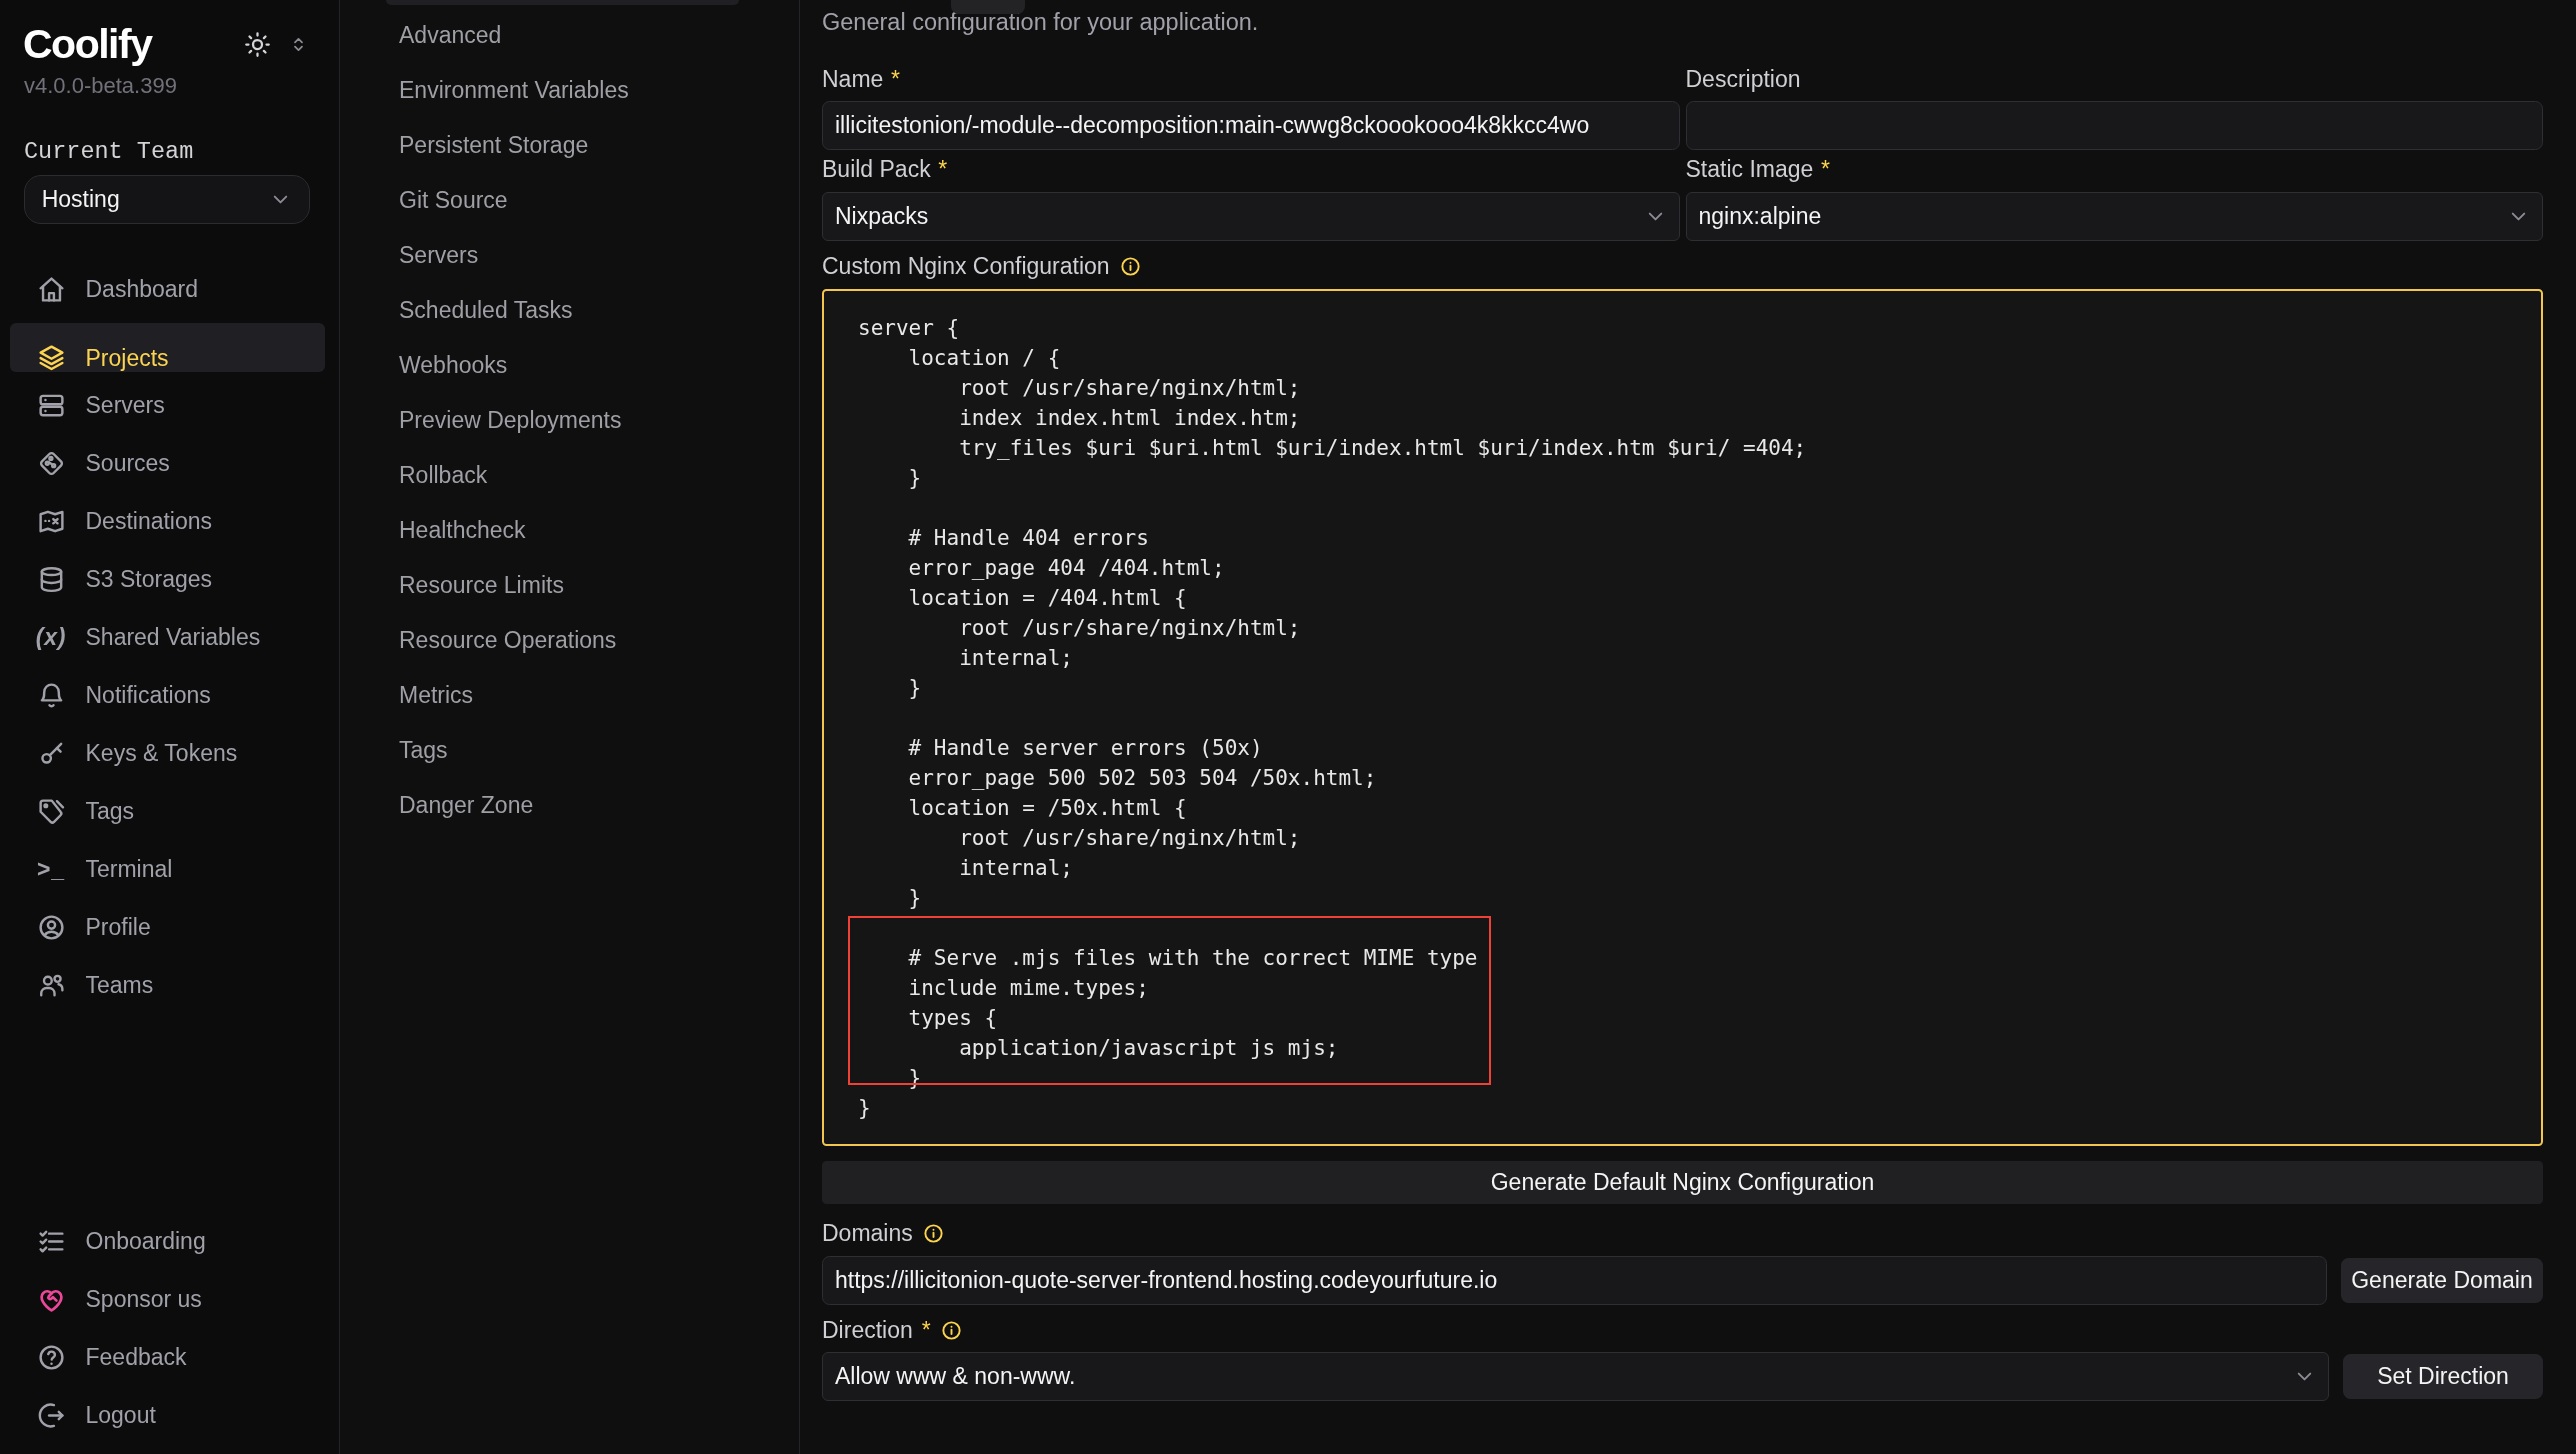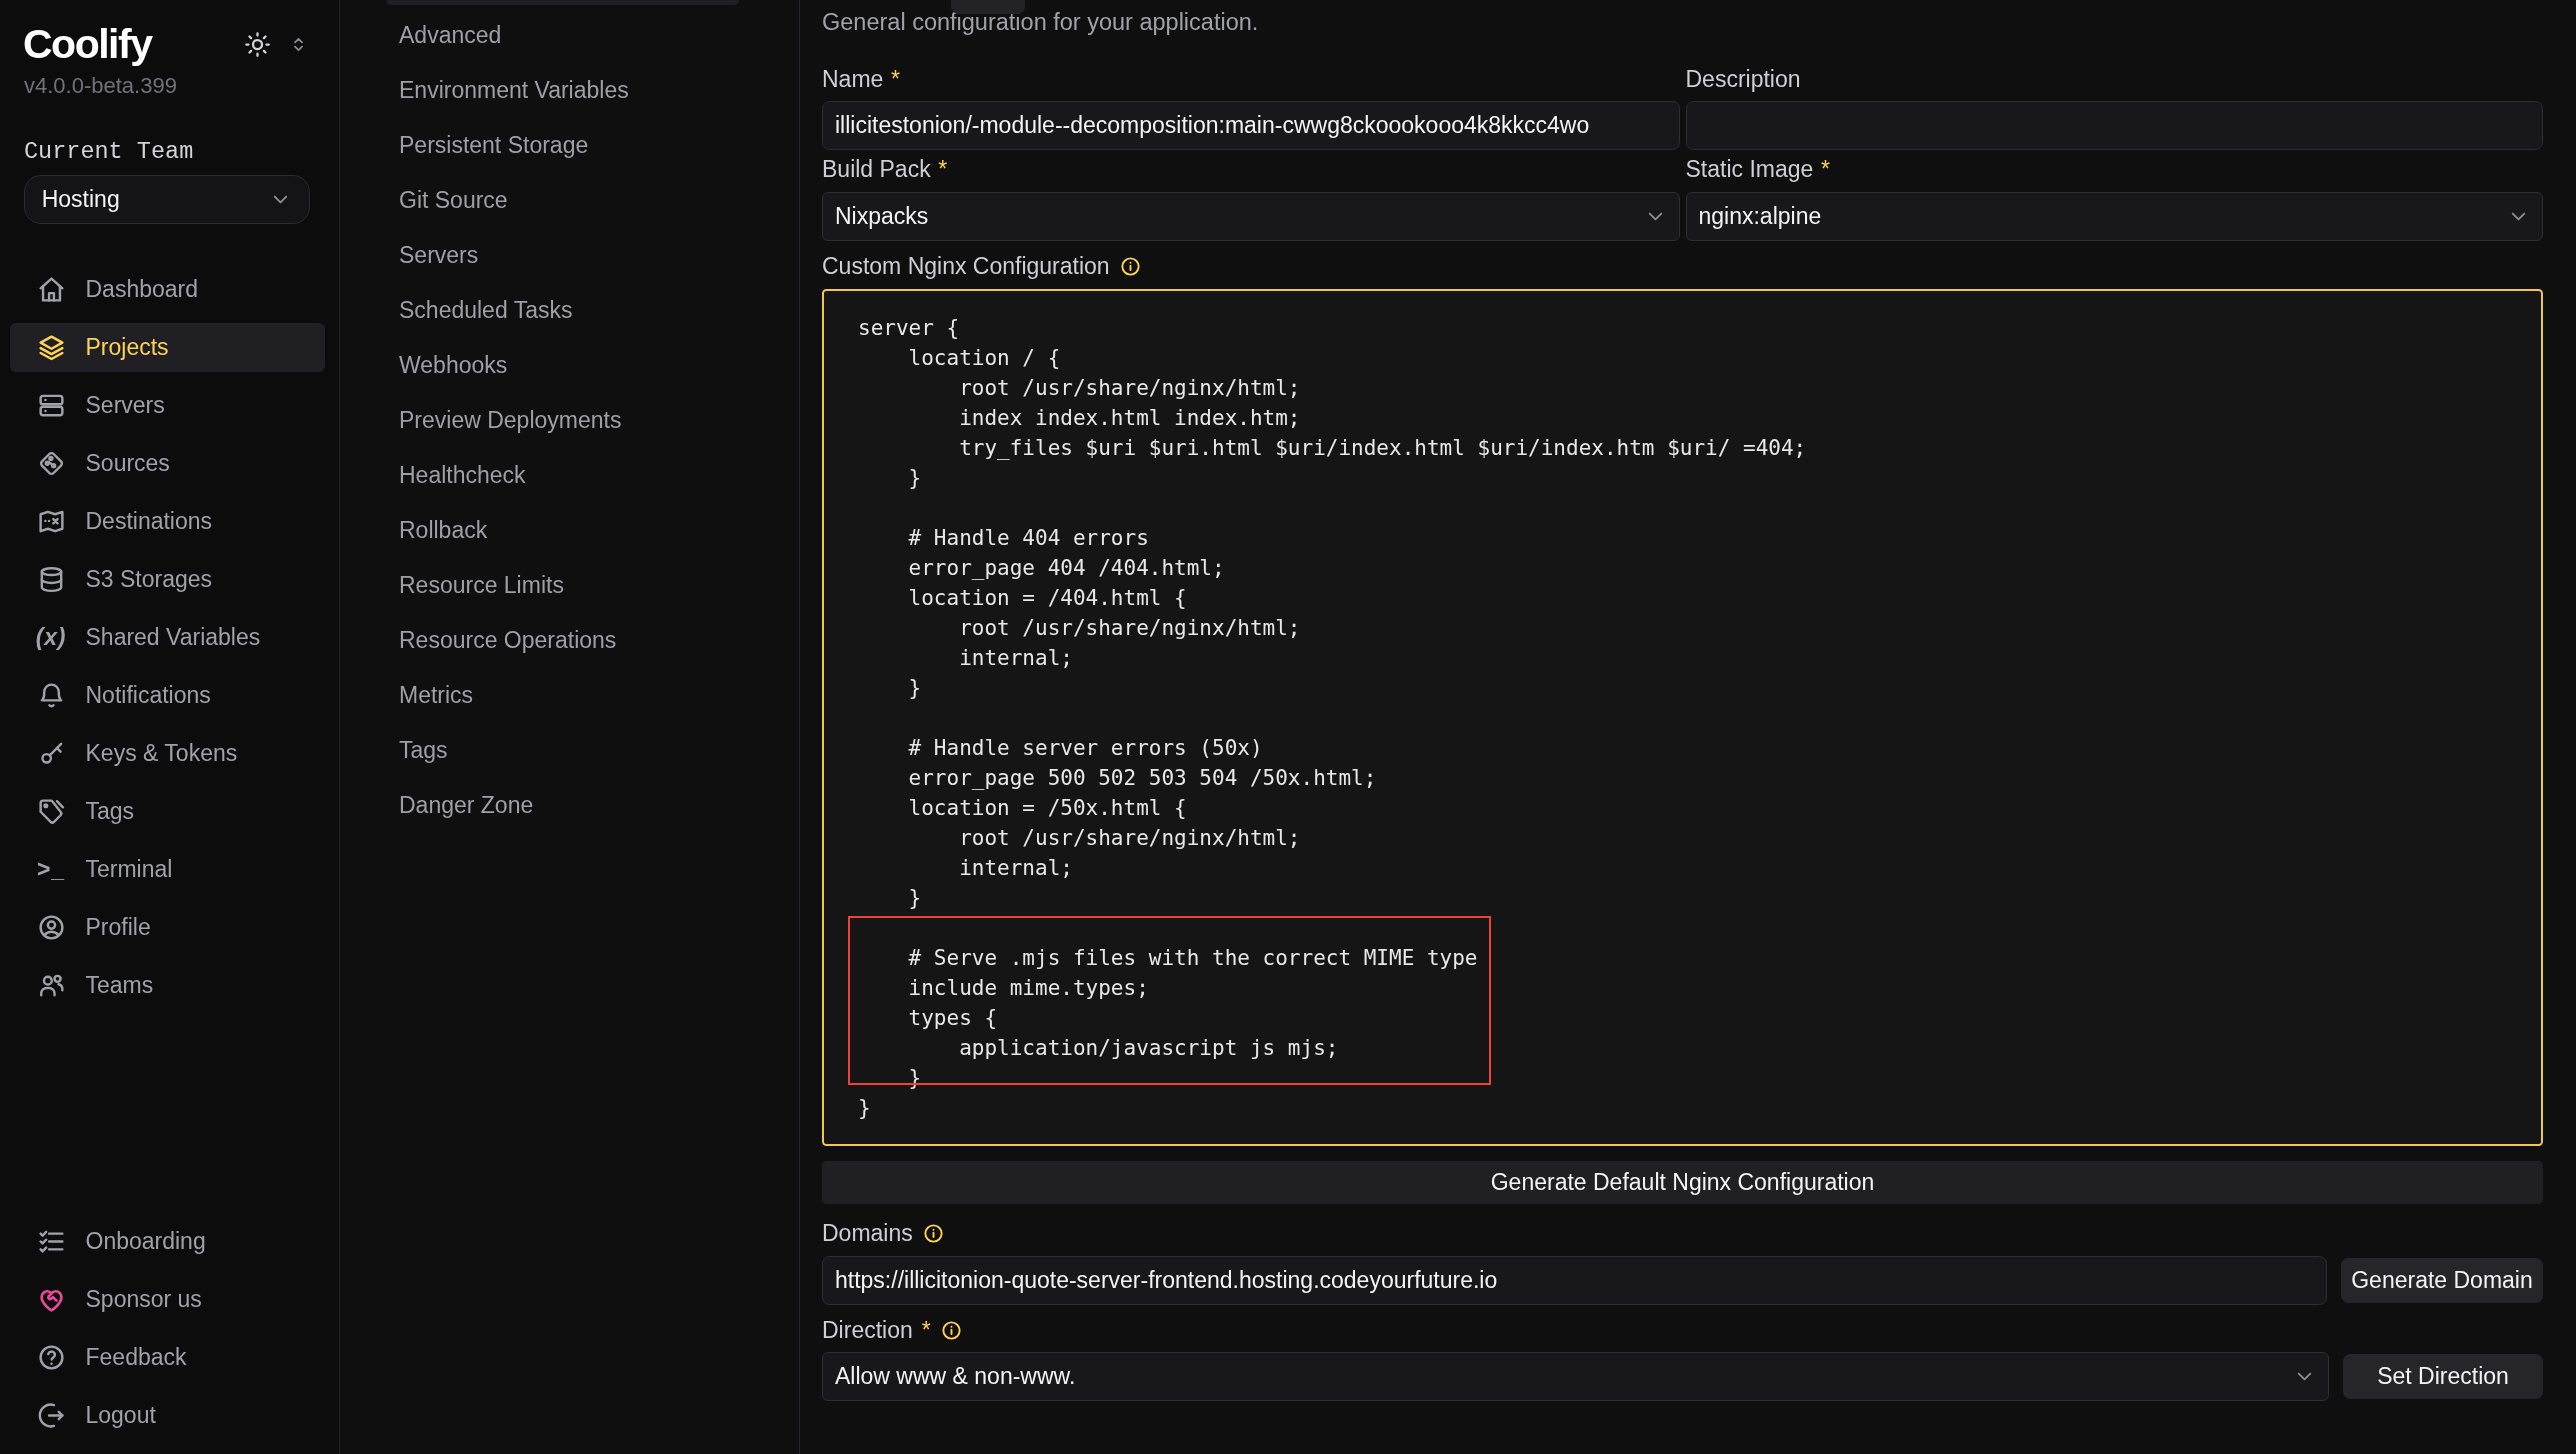"Projects" .nav-item.active { align-items: none -> flex-end }
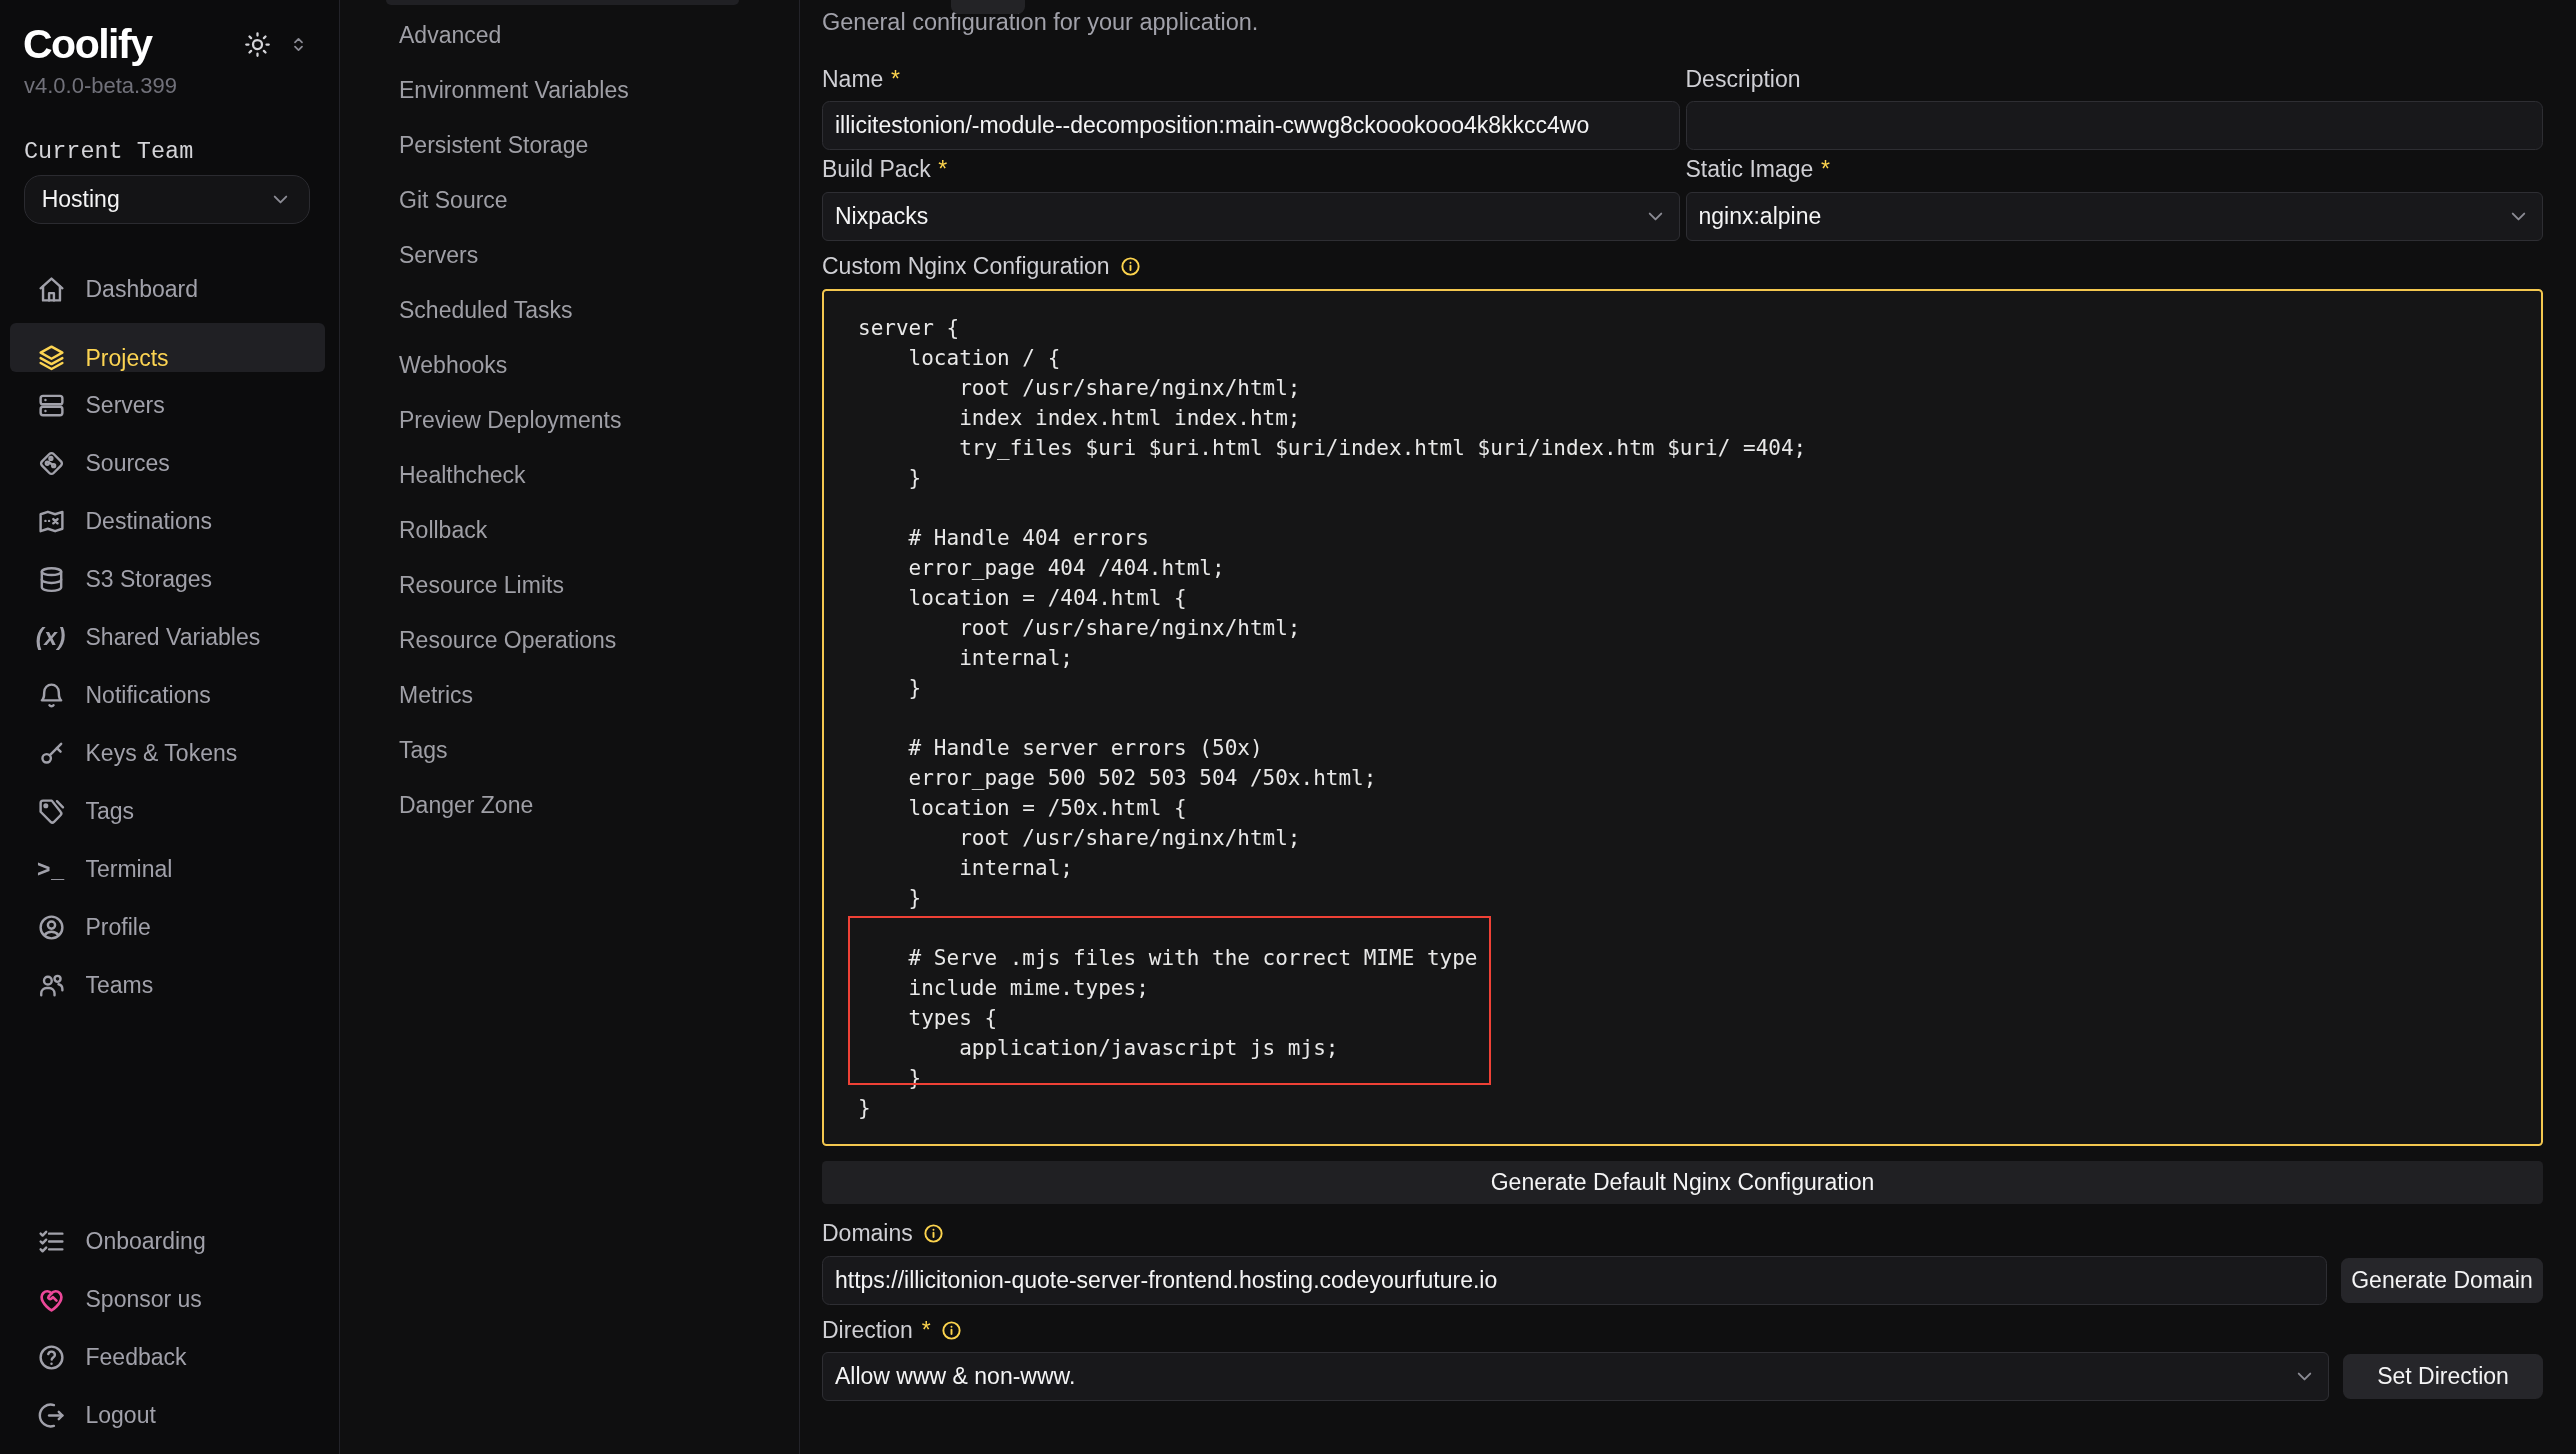"Healthcheck" a.cfg-item { order: before "Rollback" -> after "Rollback" }
